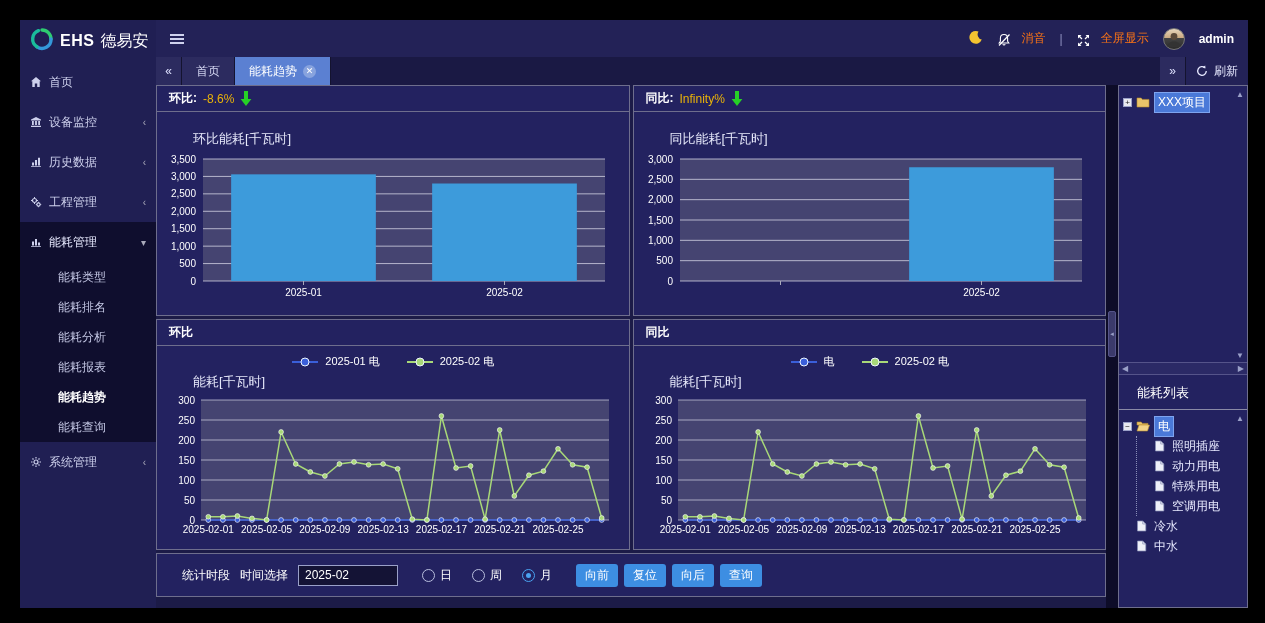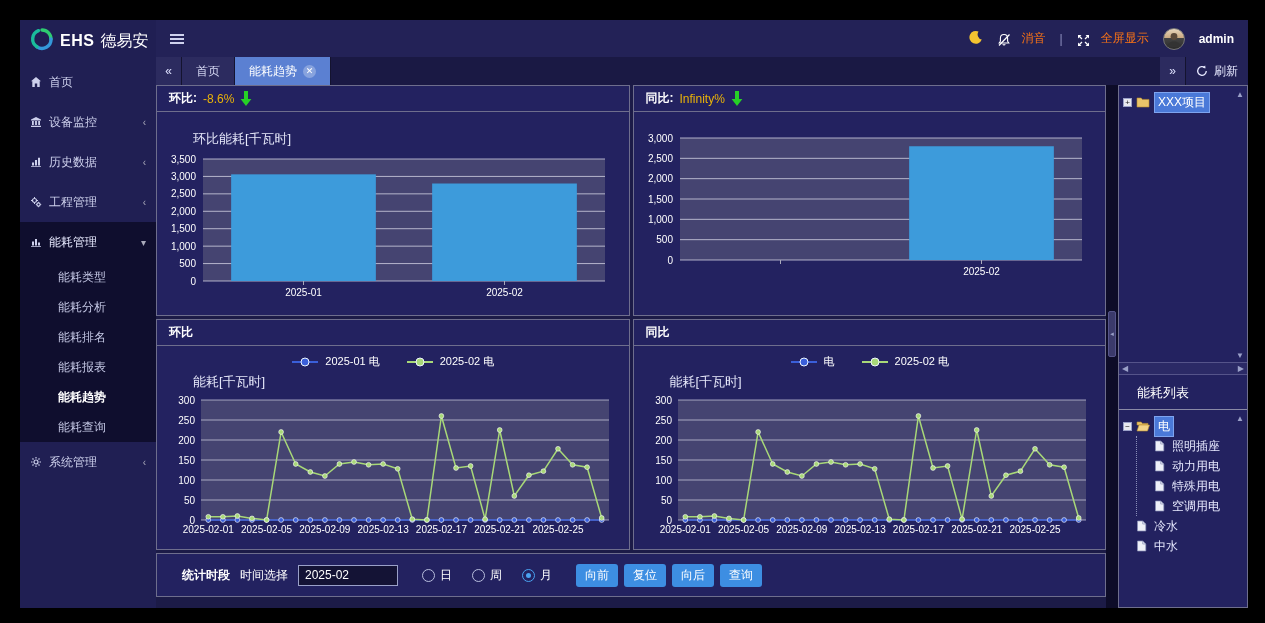"同比能耗[千瓦时]" div.axis-title { html: none -> <div>同比能耗[千瓦时]</div> }
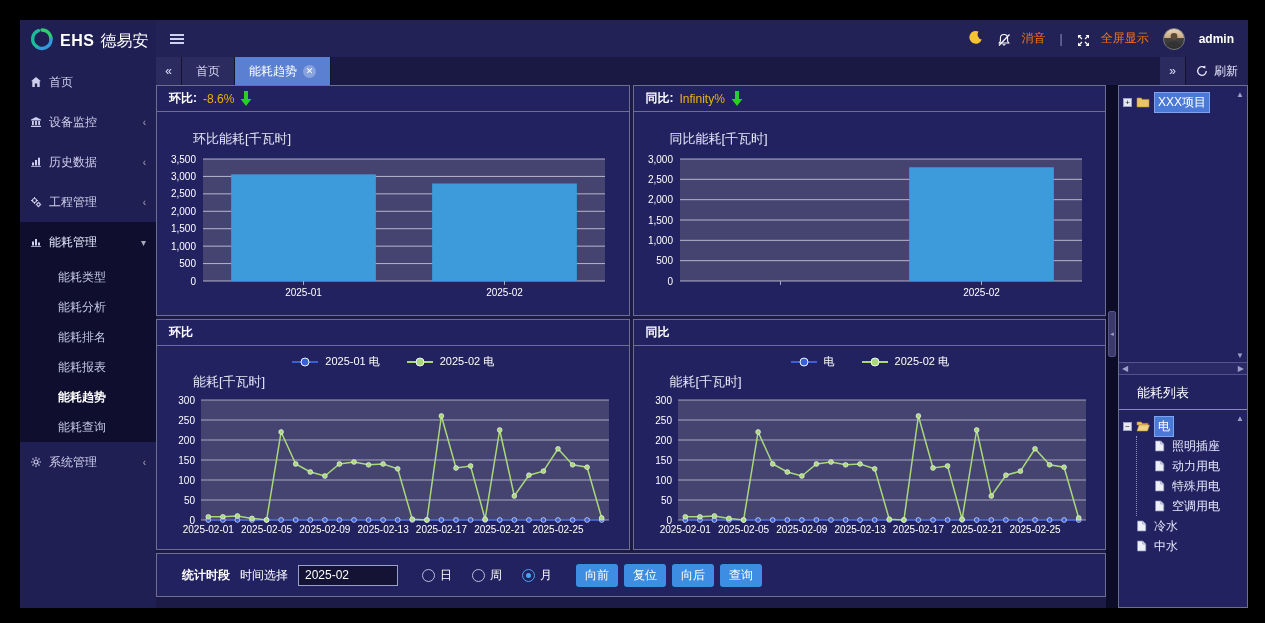"能耗分析" div.nav-sub { order: before "能耗排名" -> after "能耗排名" }
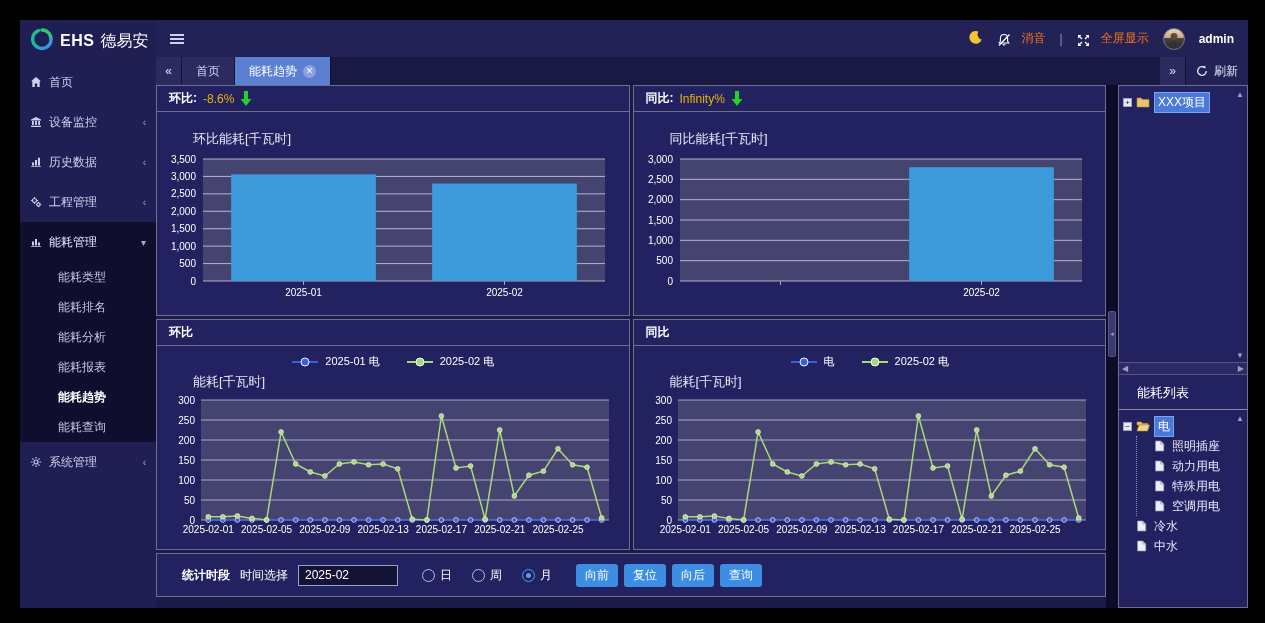"统计时段" .ctrl-label { font-weight: bold -> normal }
